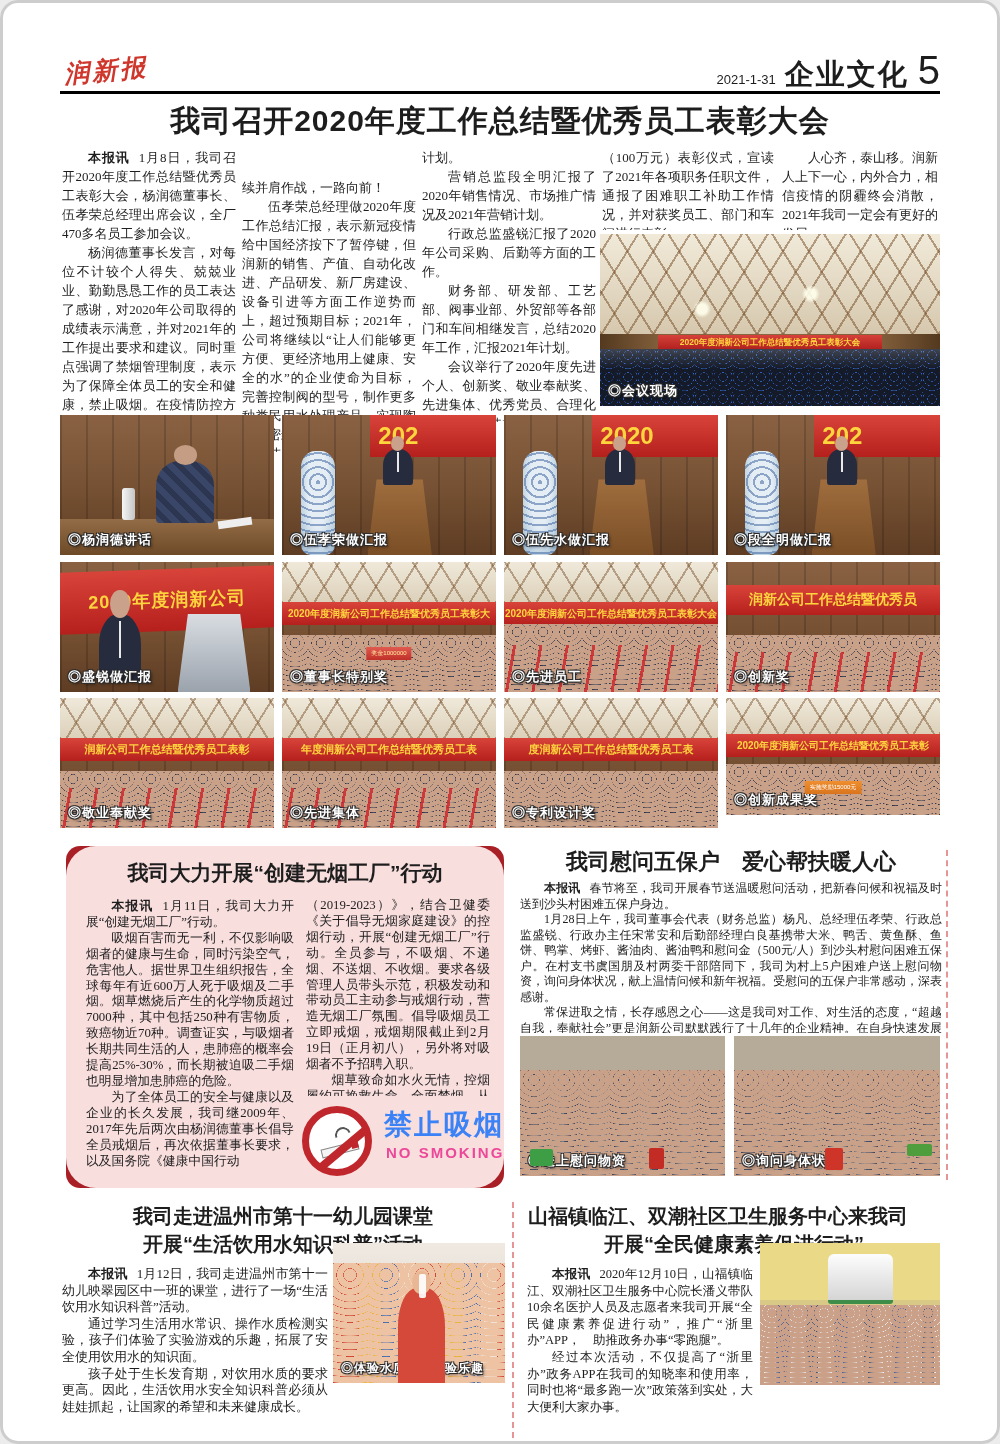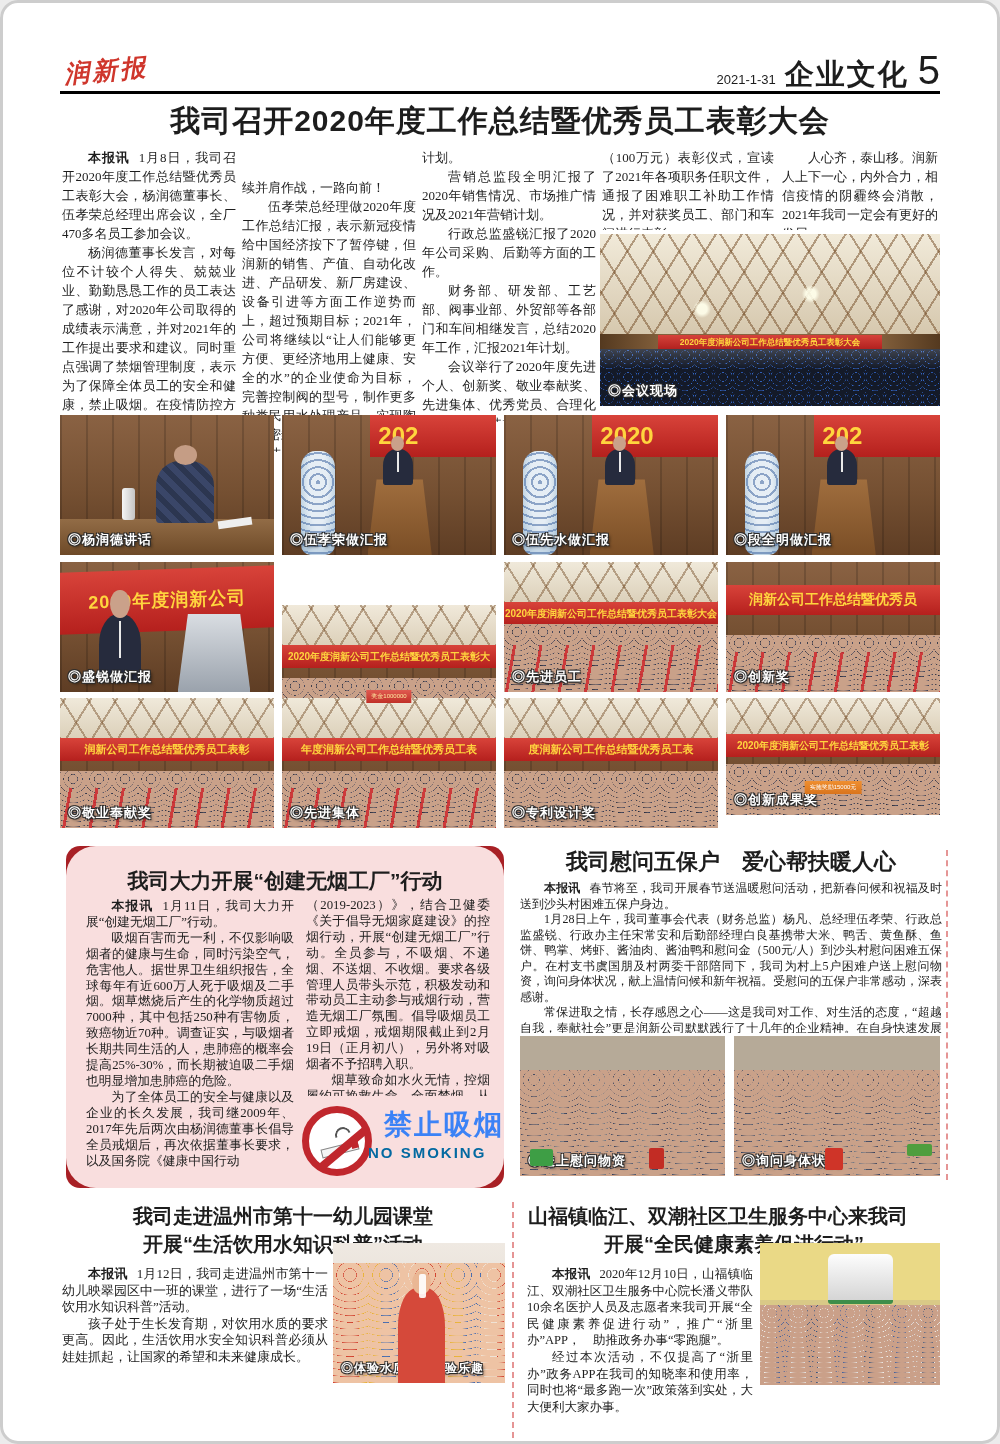"2020年度润新公司工作总结暨优秀员工表彰大" figure.abs { margin-top: 43px -> none }
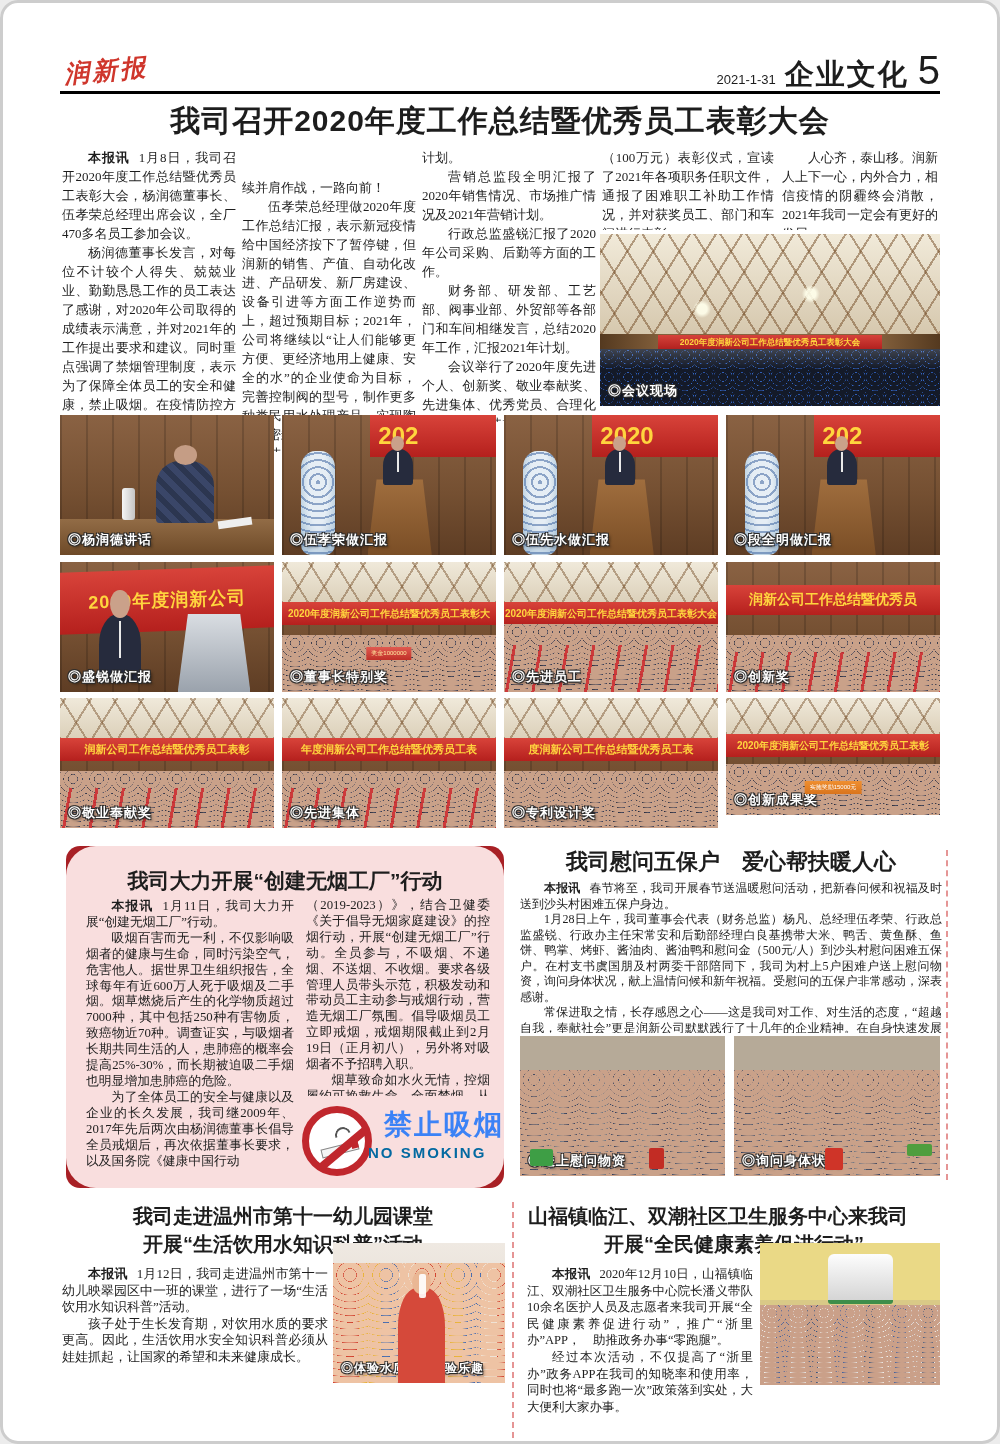"我司大力开展“创建无烟工厂”行动" .nstitle { margin-top: 8px -> none }
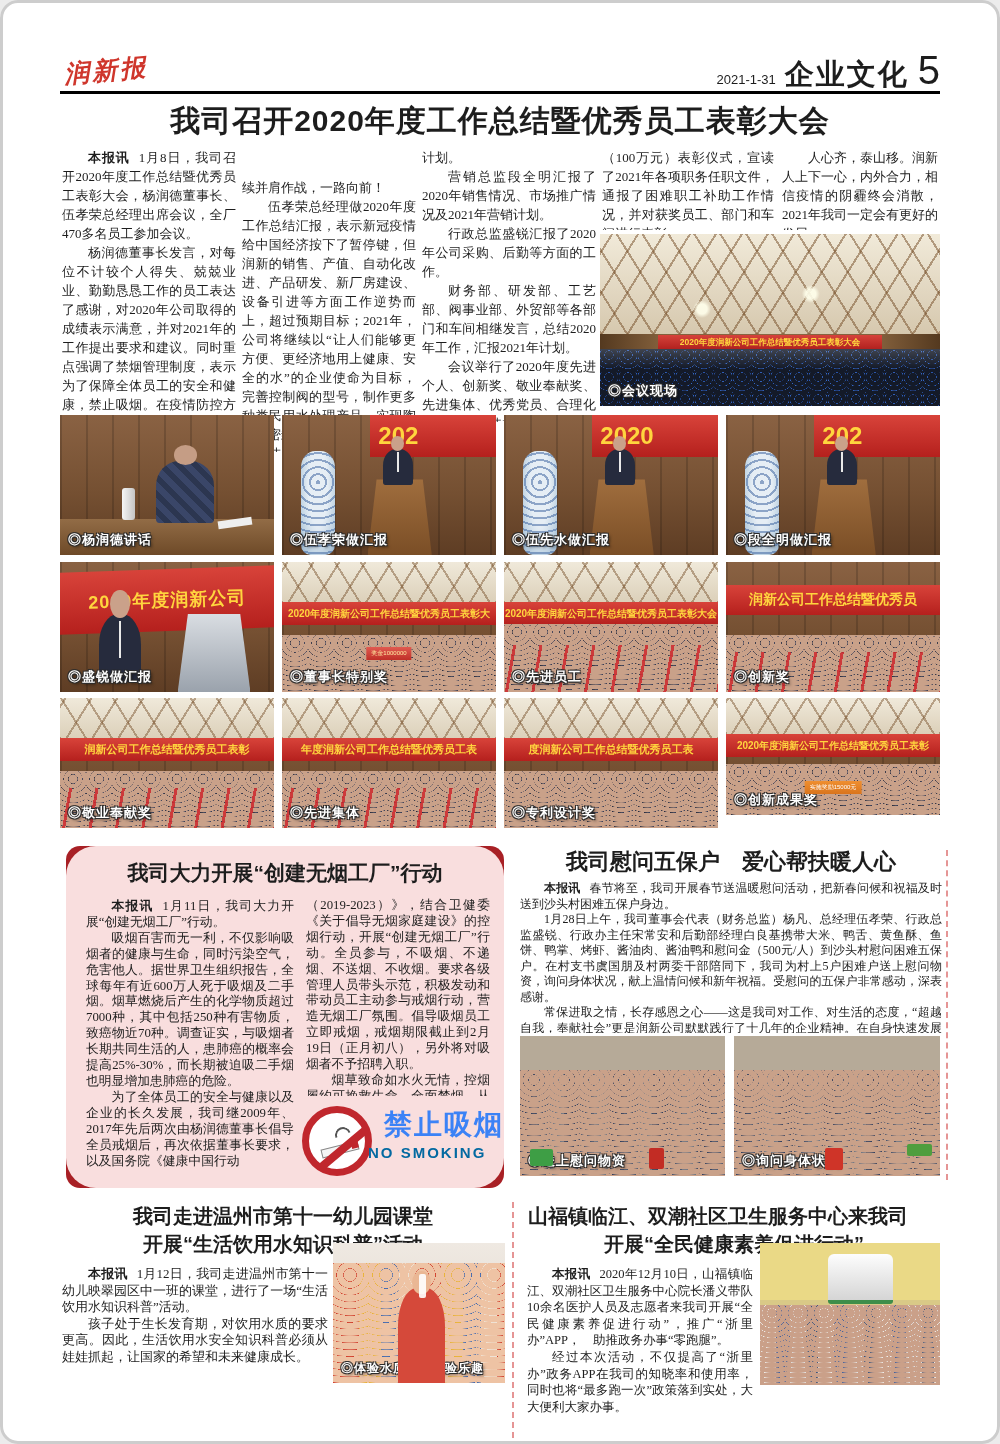"NO SMOKING" .nsen { color: #0369a1 -> #ec4899; left: 68px -> 86px }
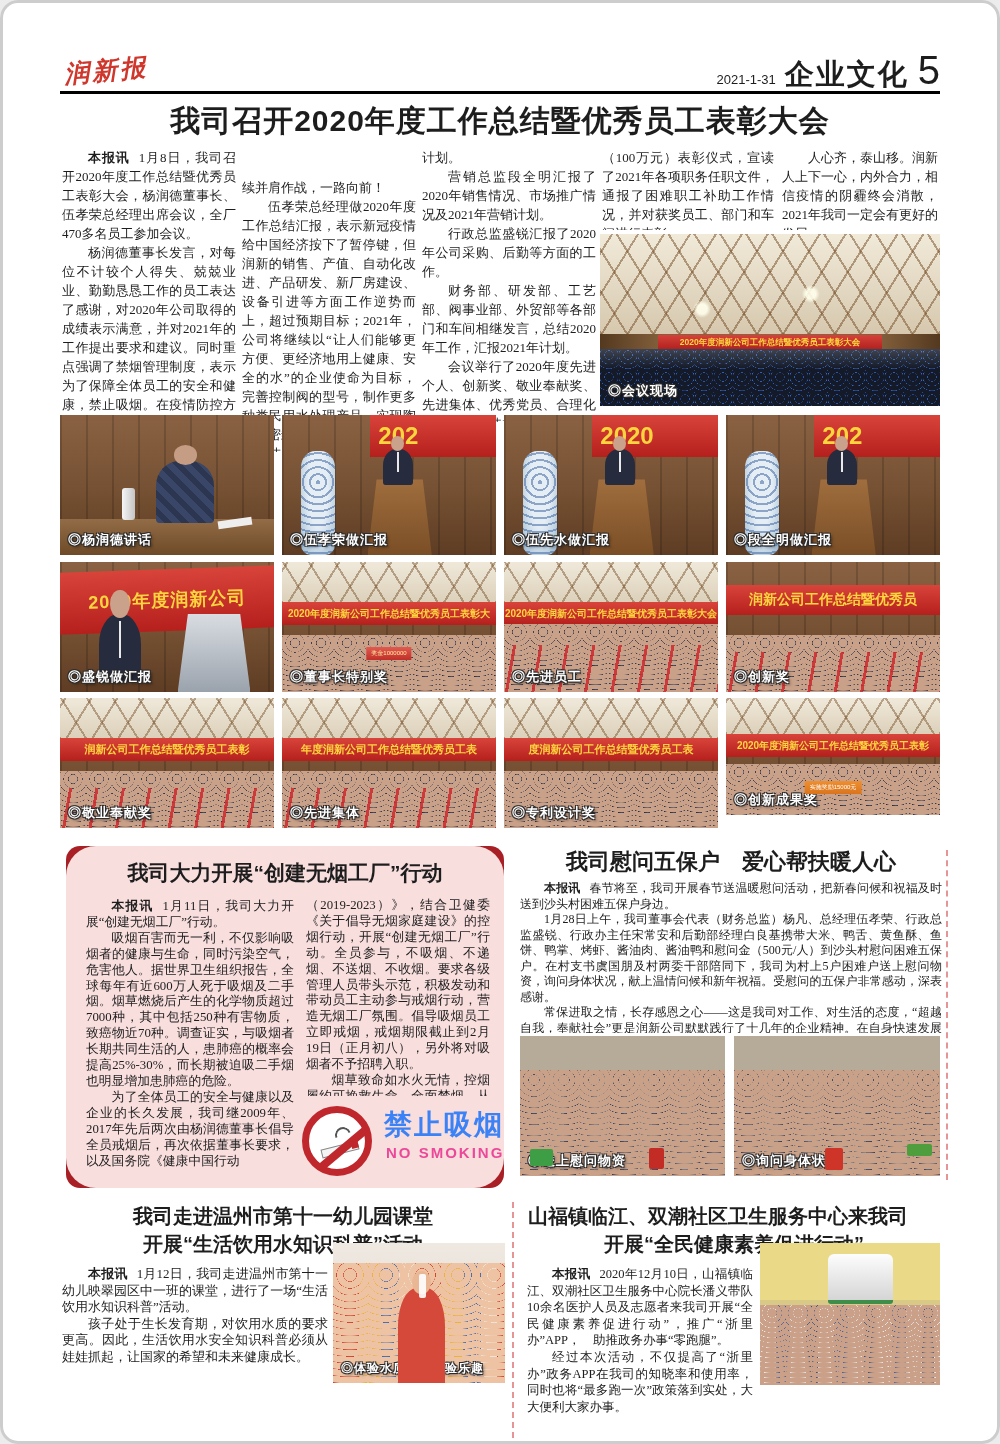"通过学习生活用水常识、操作水质检测实验，孩子们体验了实验游戏的乐趣，拓展了安全使" p { html: none -> <p>通过学习生活用水常识、操作水质检测实验，孩子们体验了实验游戏的乐趣，拓展了安全使用饮用水的知识面。</p> }
